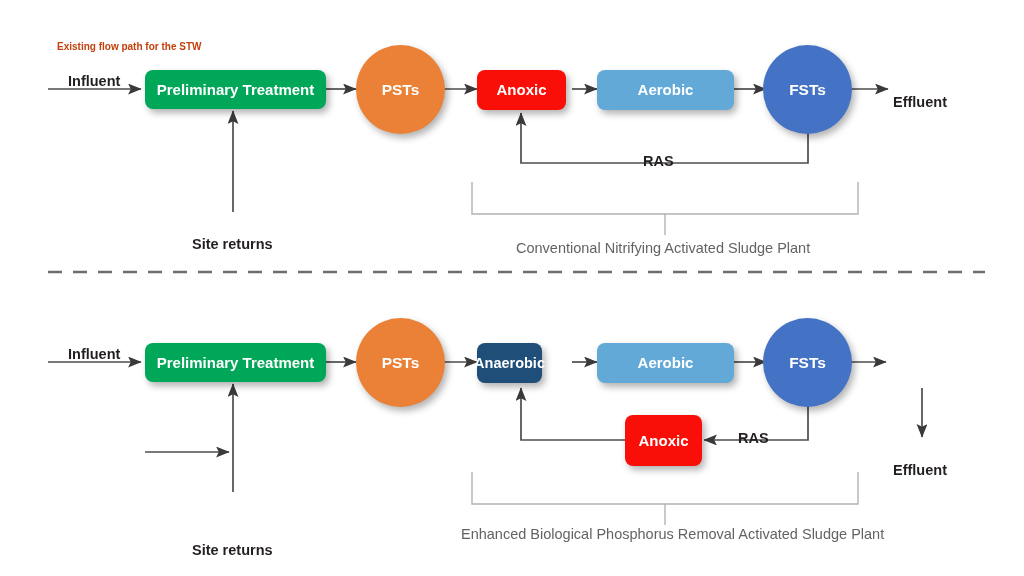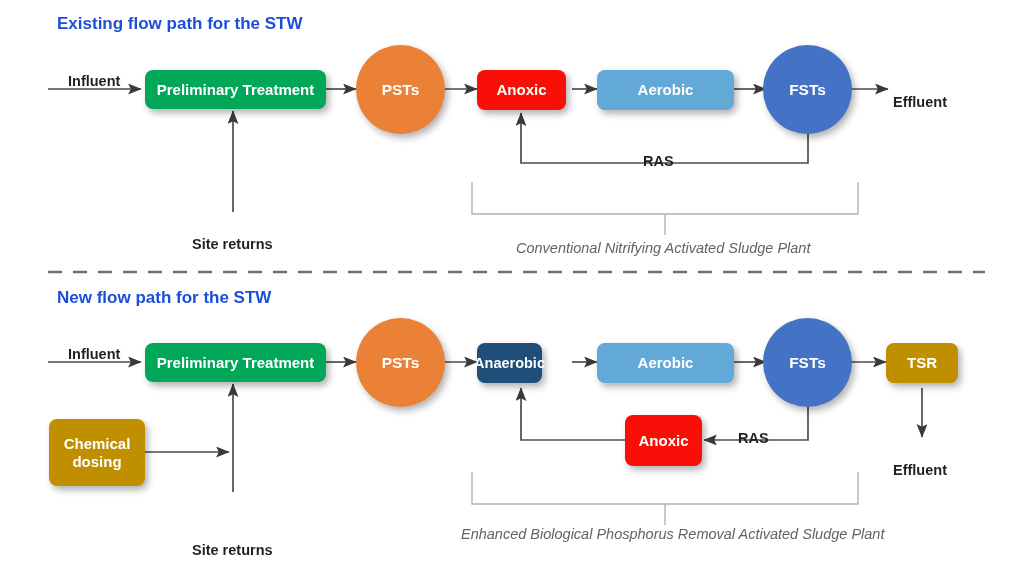"Existing flow path for the" .sectiontitle { color: #1d4ed8 -> #c2410c; font-size: 17px -> 10px; margin-top: none -> 27px }
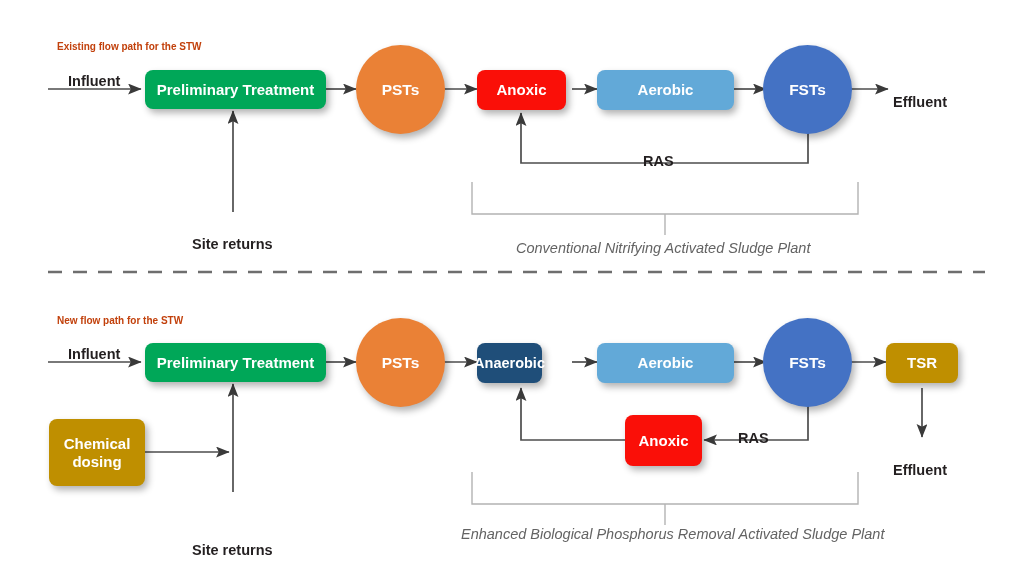"Conventional Nitrifying Activated Sludge" .caption { font-style: italic -> none }
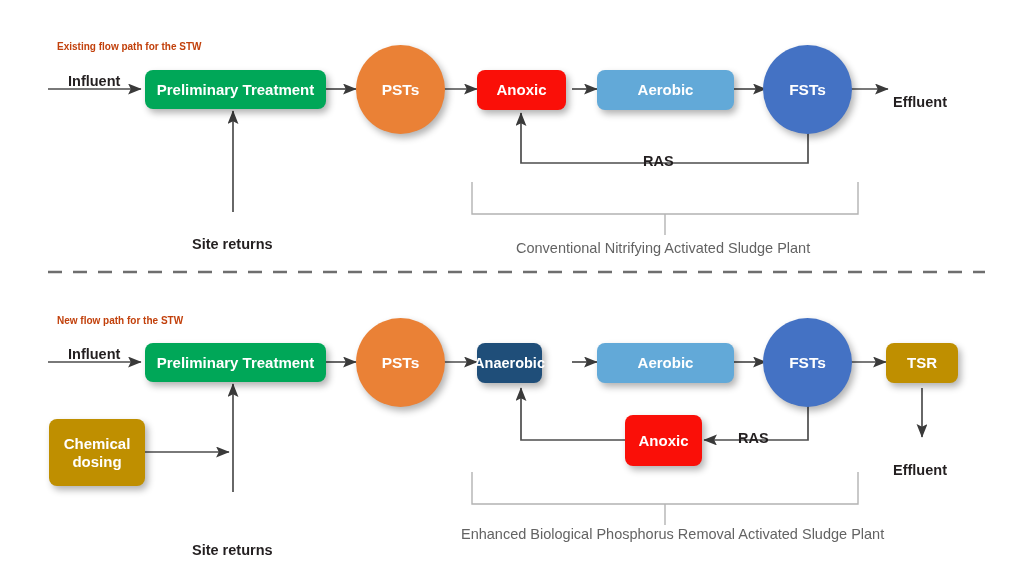"New flow path for the" div.sectiontitle { html: <div>New flow path for the STW</div> -> none }
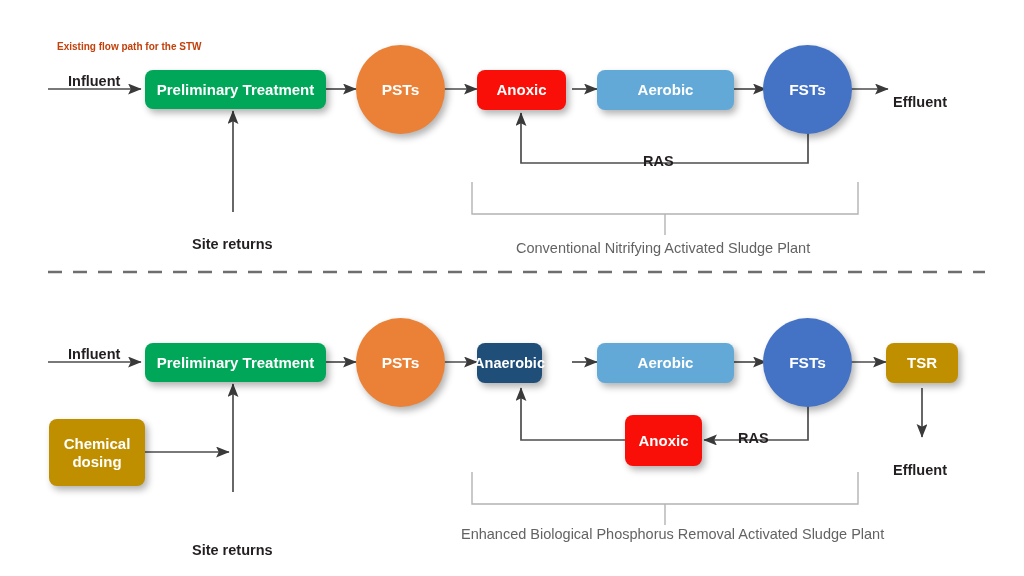"TSR" div.node { html: <div> <span>TSR</span> </div> -> none }
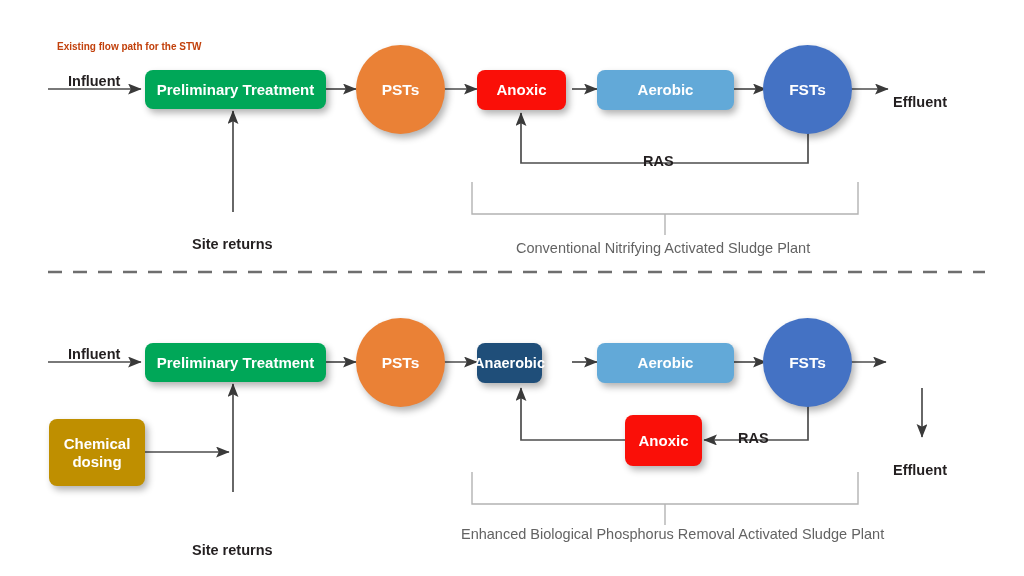"Chemical" div.node { html: <div> <span>Chemical</span> <span>dosing</span> </div> -> none }
